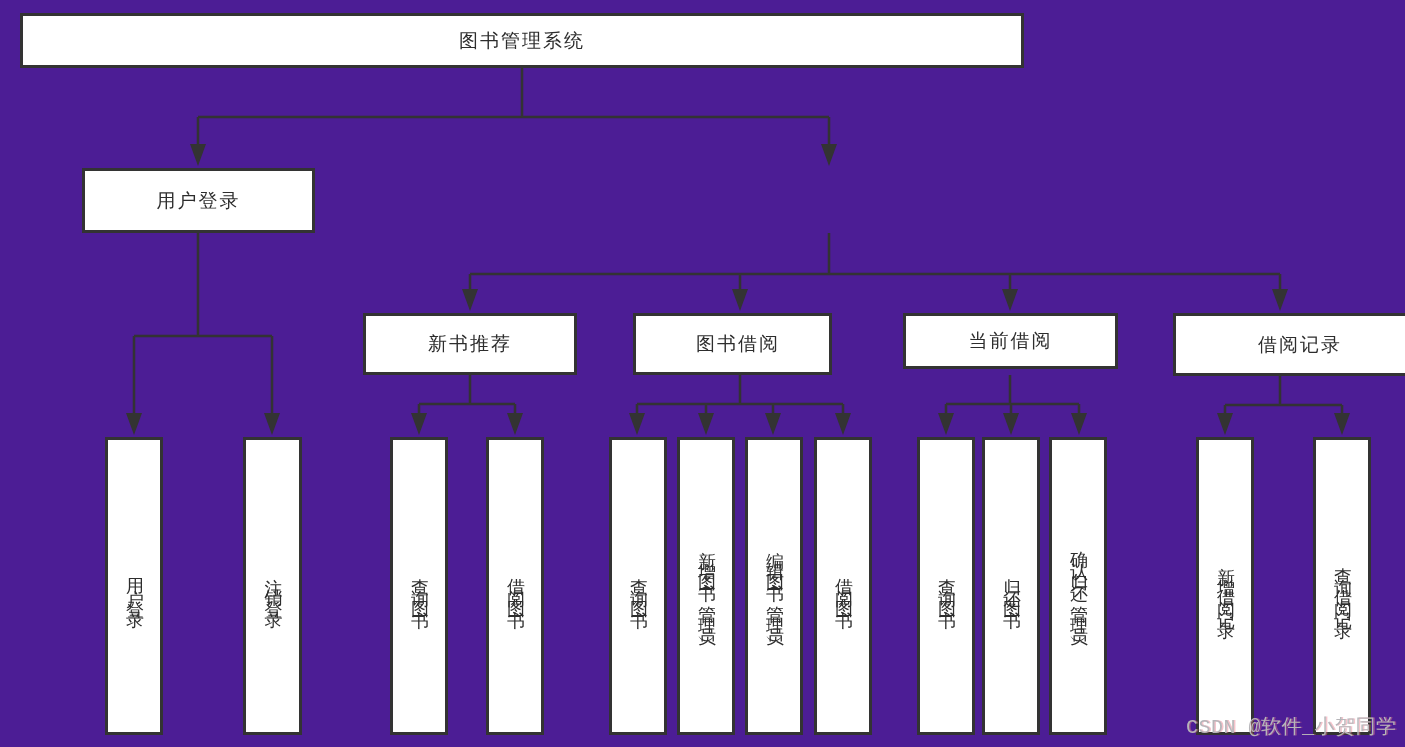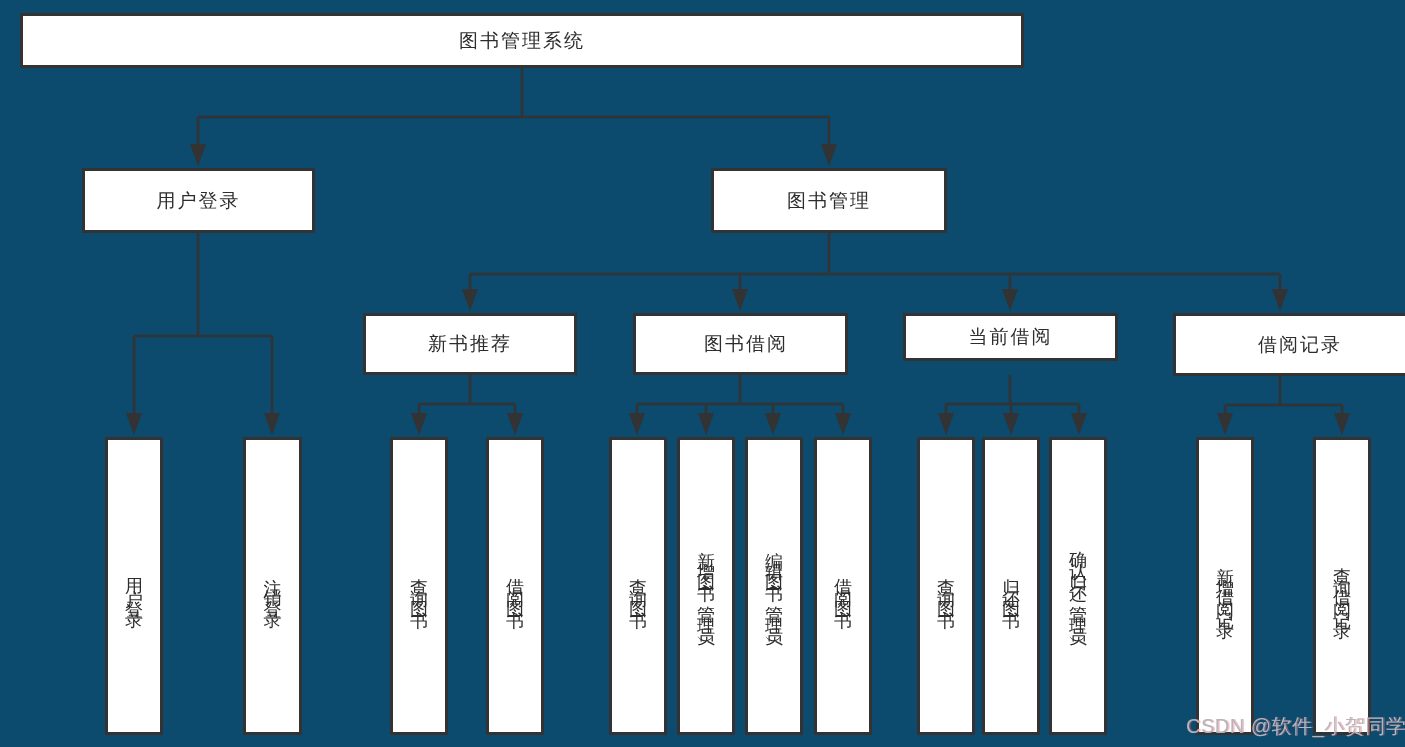"图书管理系统" .stage { background: #0c4a6e -> #4c1d95; font-family: none -> Liberation Mono, monospace }
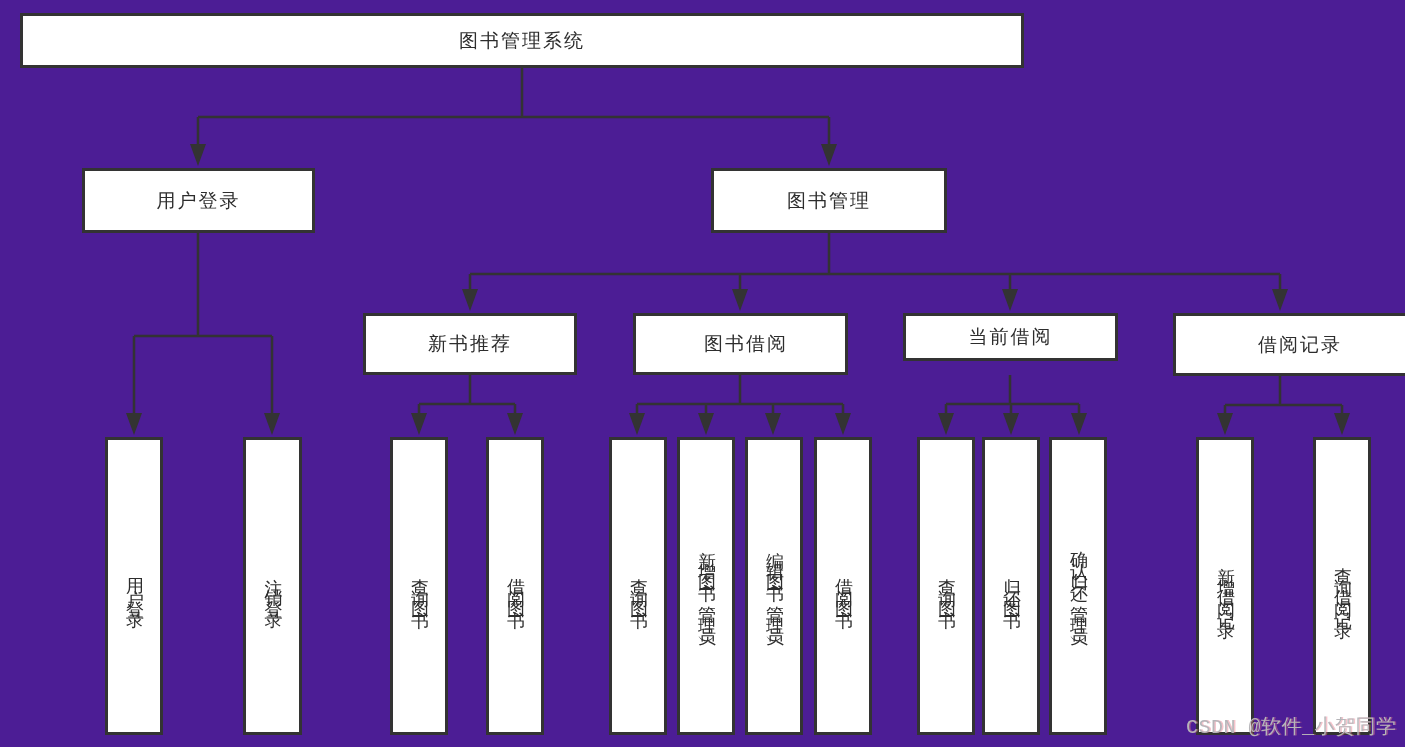"图书管理" div.box { html: <div> <span>图书管理</span> </div> -> none }
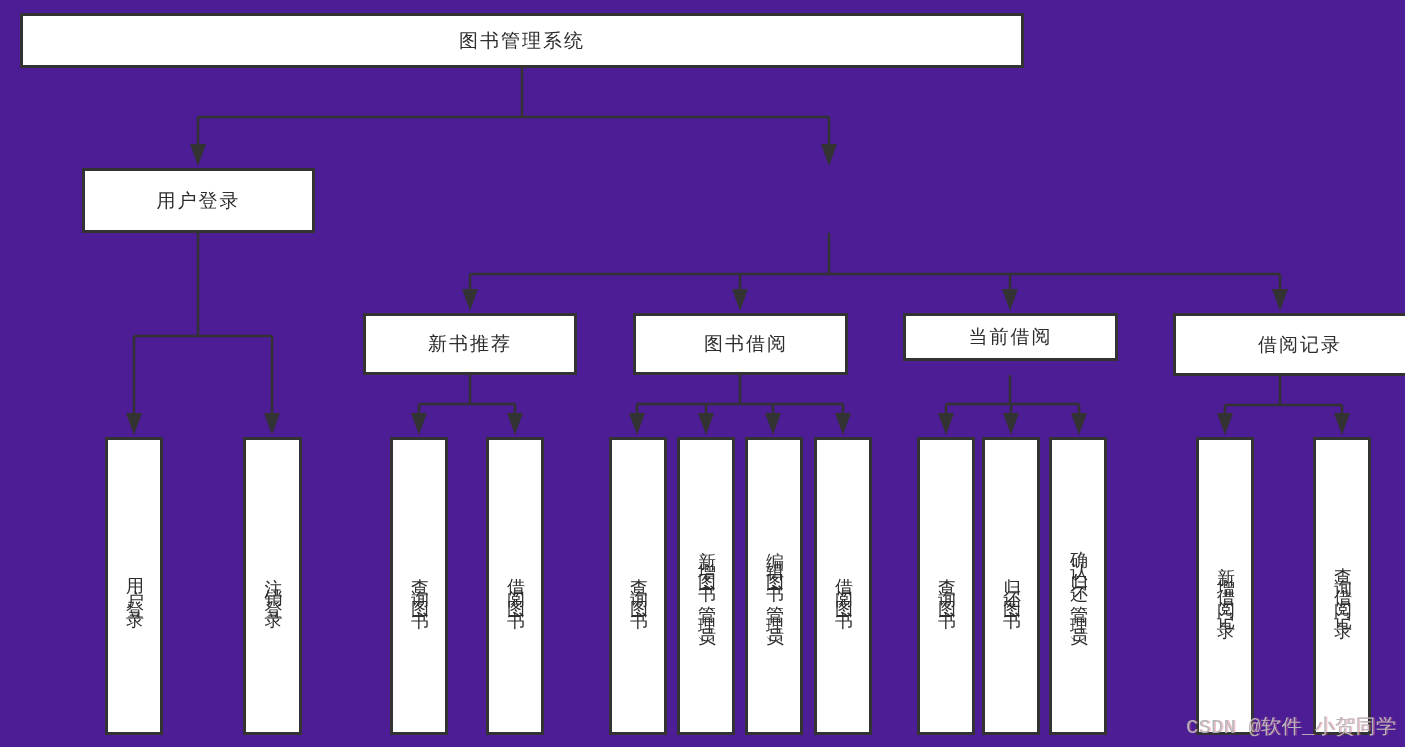"图书借阅" div.box { width: 215px -> 199px }
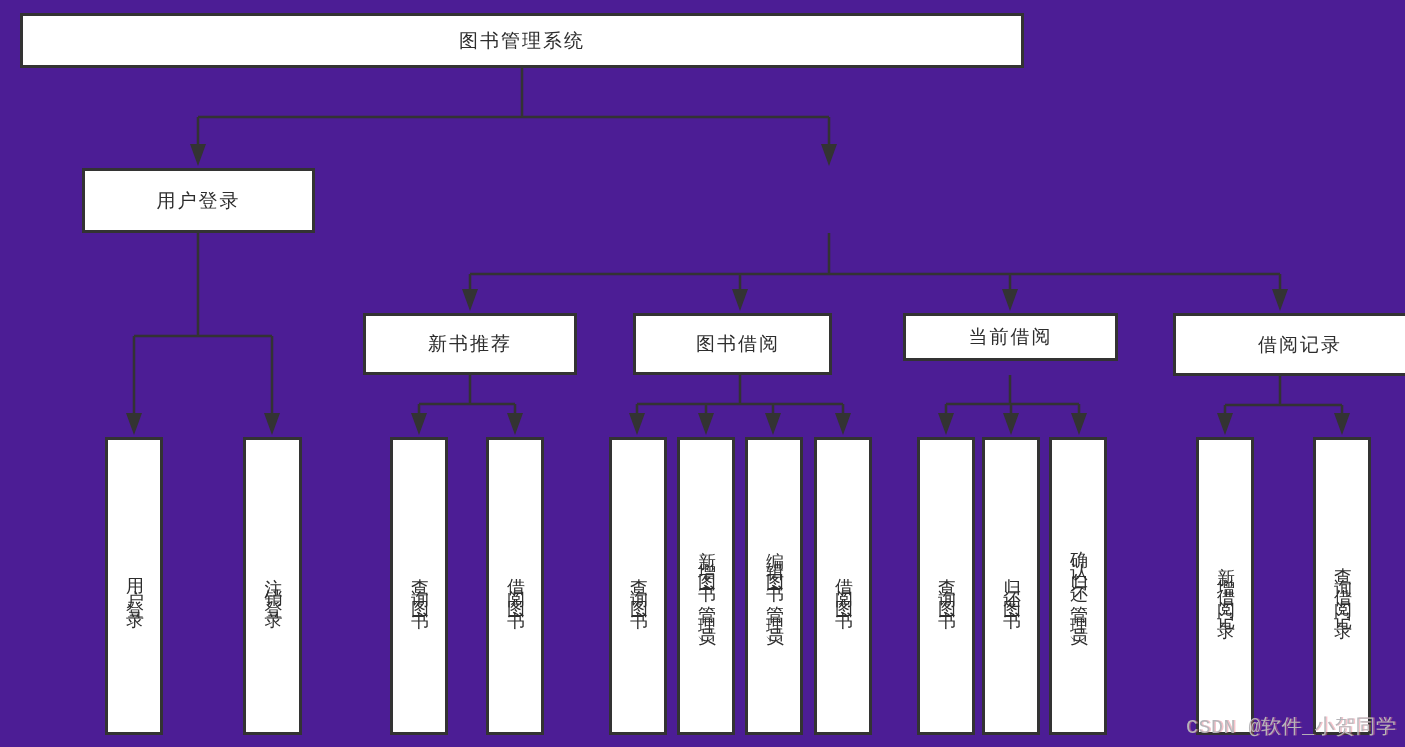"当前借阅" div.box { height: 48px -> 56px }
